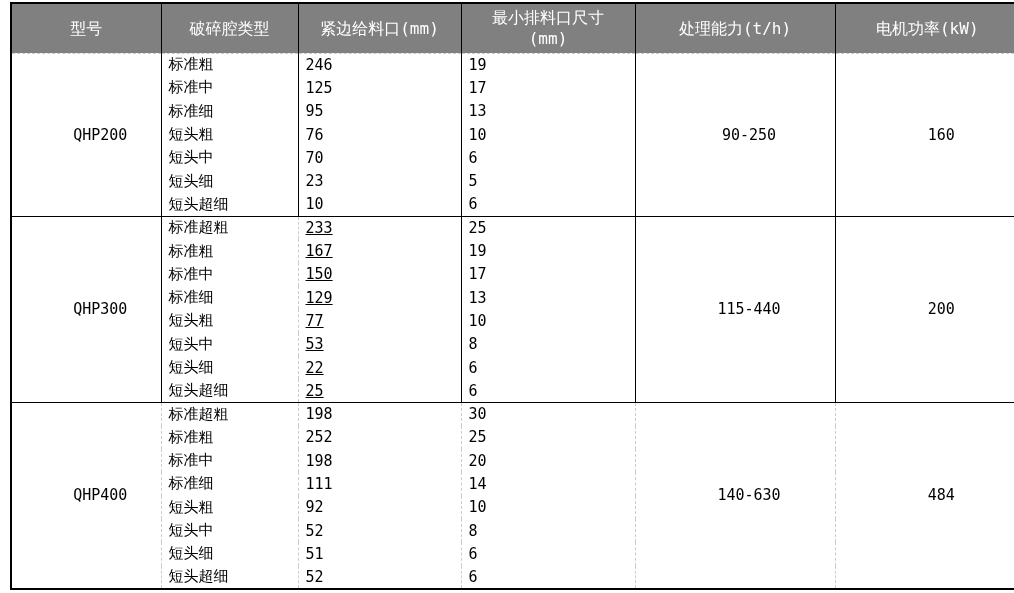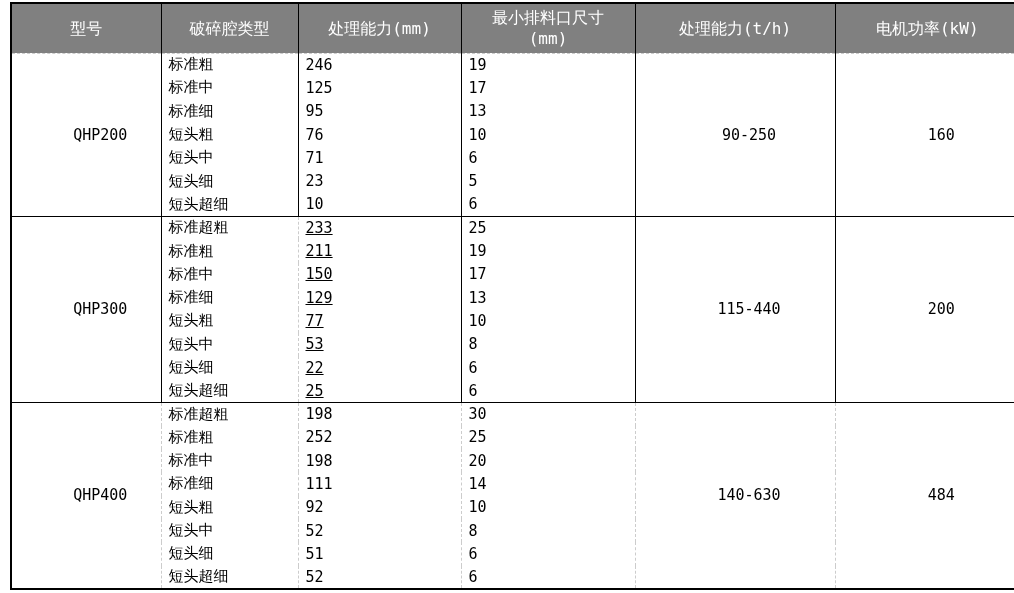"处理能力(mm)" th { text: 处理能力 -> 紧边给料口 }
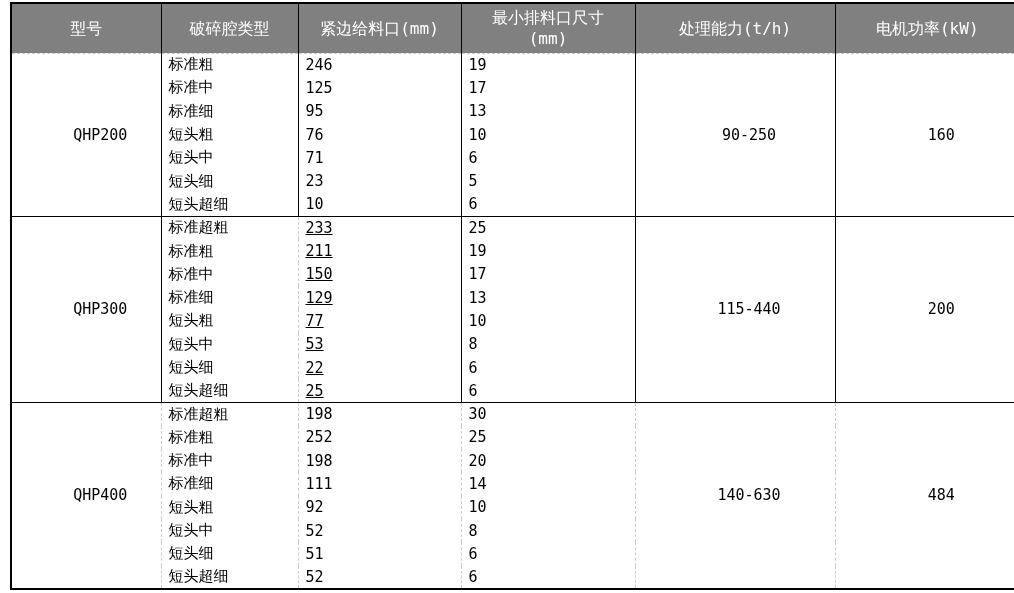"71" td.col-feed { text: 71 -> 70 }
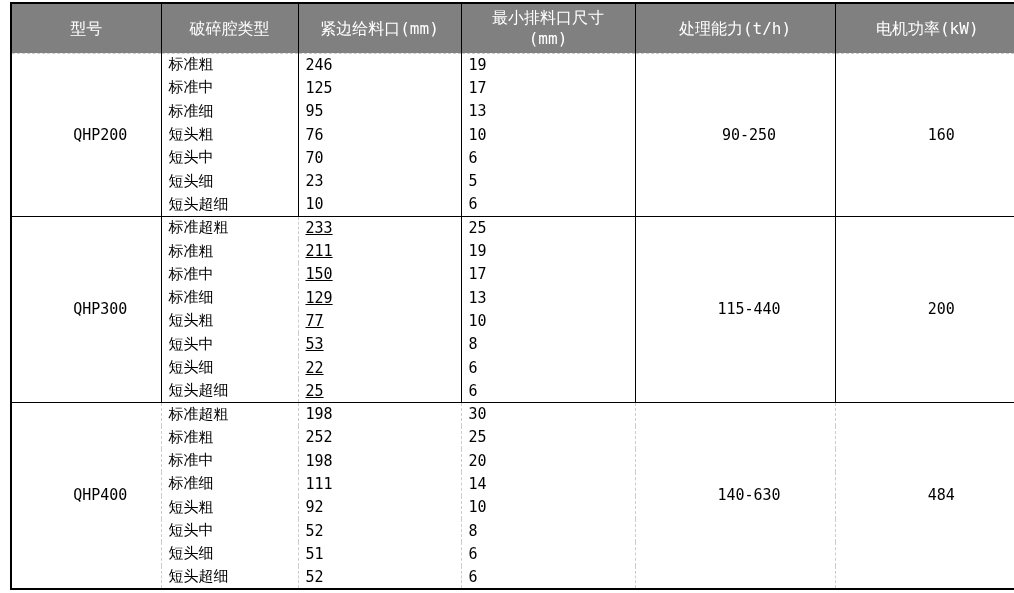"211" td.col-feed { text: 211 -> 167 }
